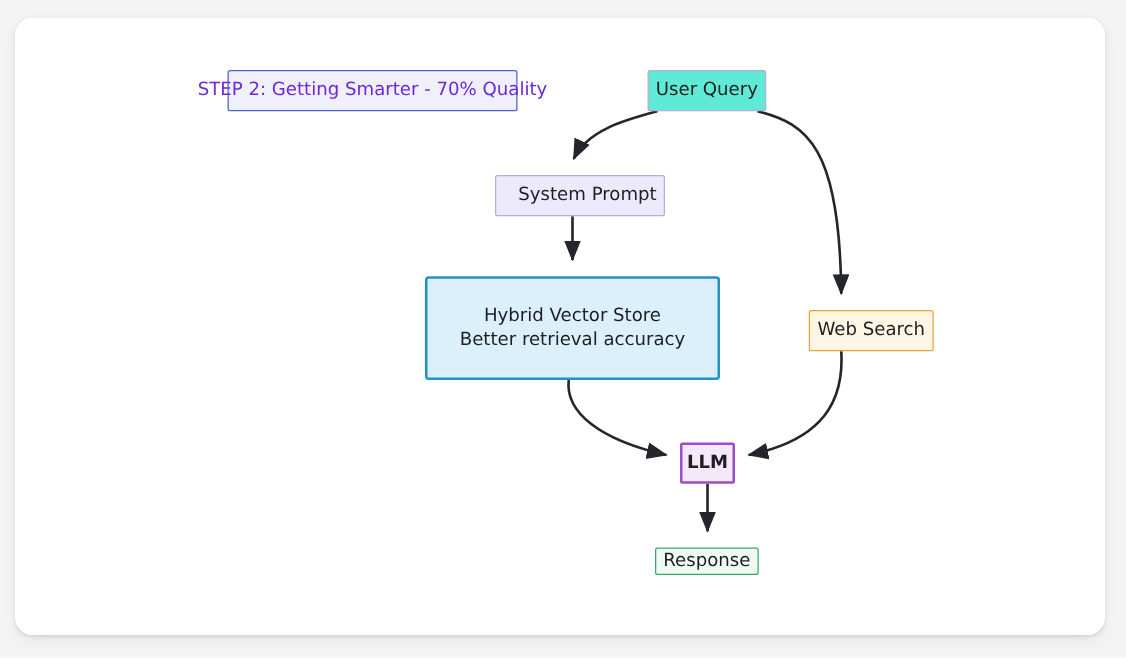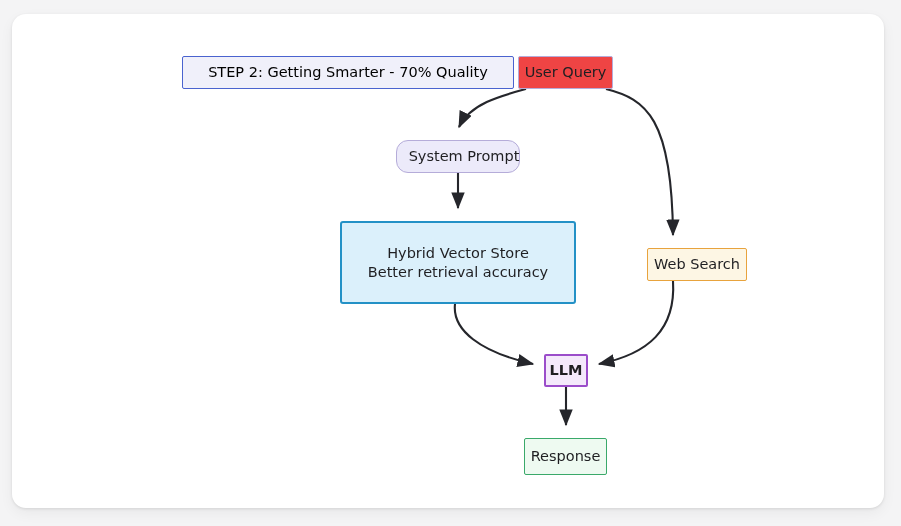"STEP 2: Getting Smarter -" .n-step { color: #000000 -> #6d28d9; width: 332px -> 232px }
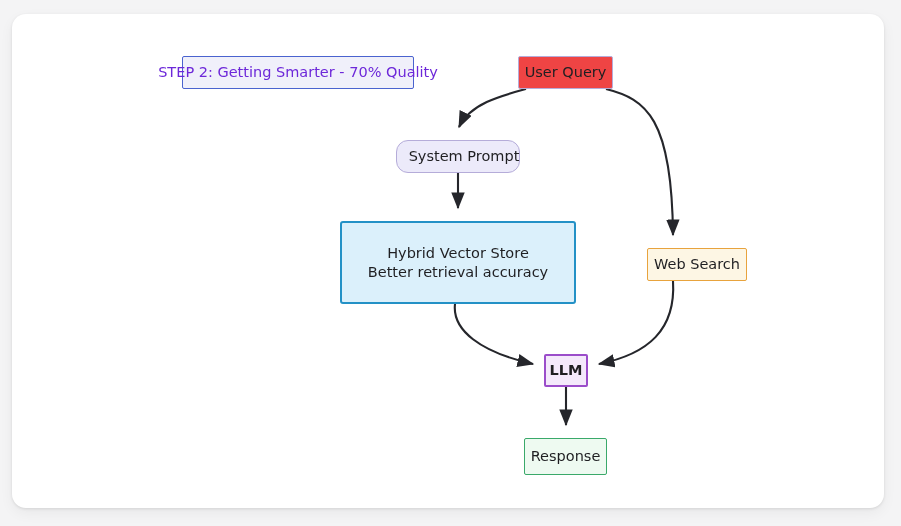"User Query" .n-userquery { background: #ef4444 -> #5eead4 }
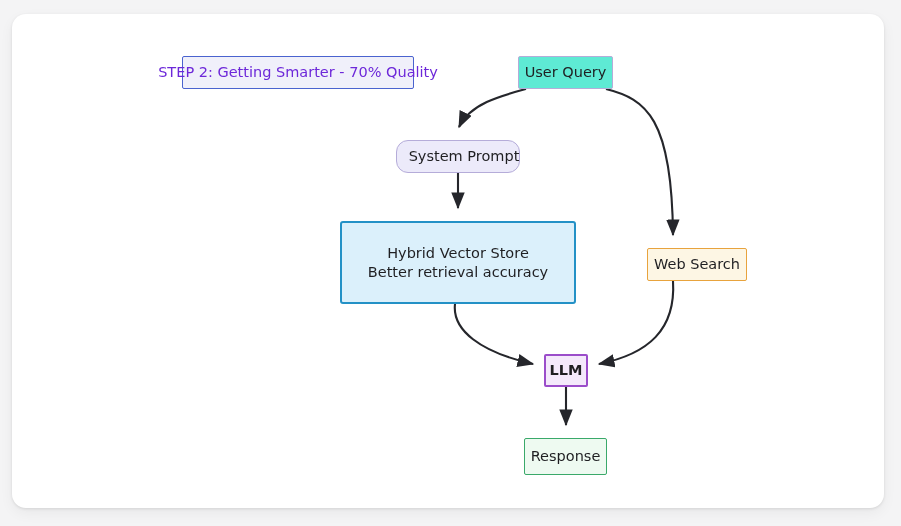"System Prompt" .n-sysprompt { border-radius: 12px -> 2px; width: 124px -> 136px }
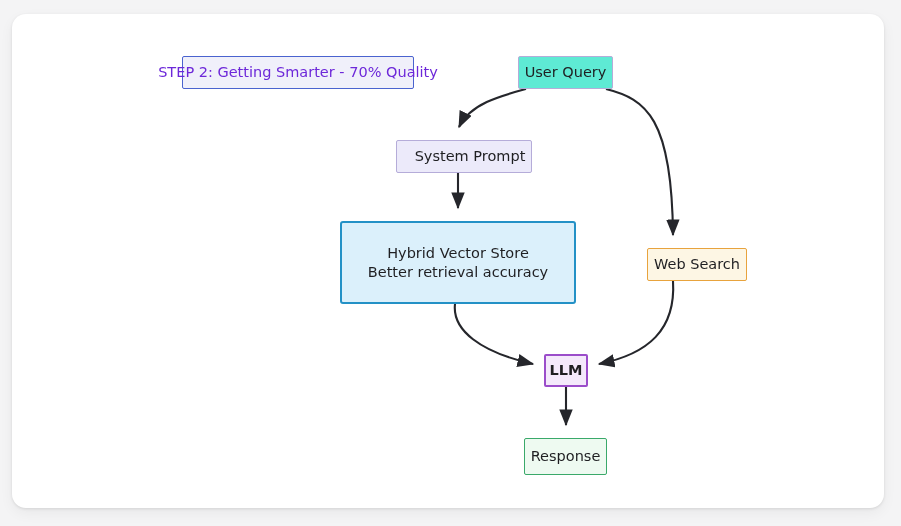"Response" .n-response { height: 37px -> 22px }
